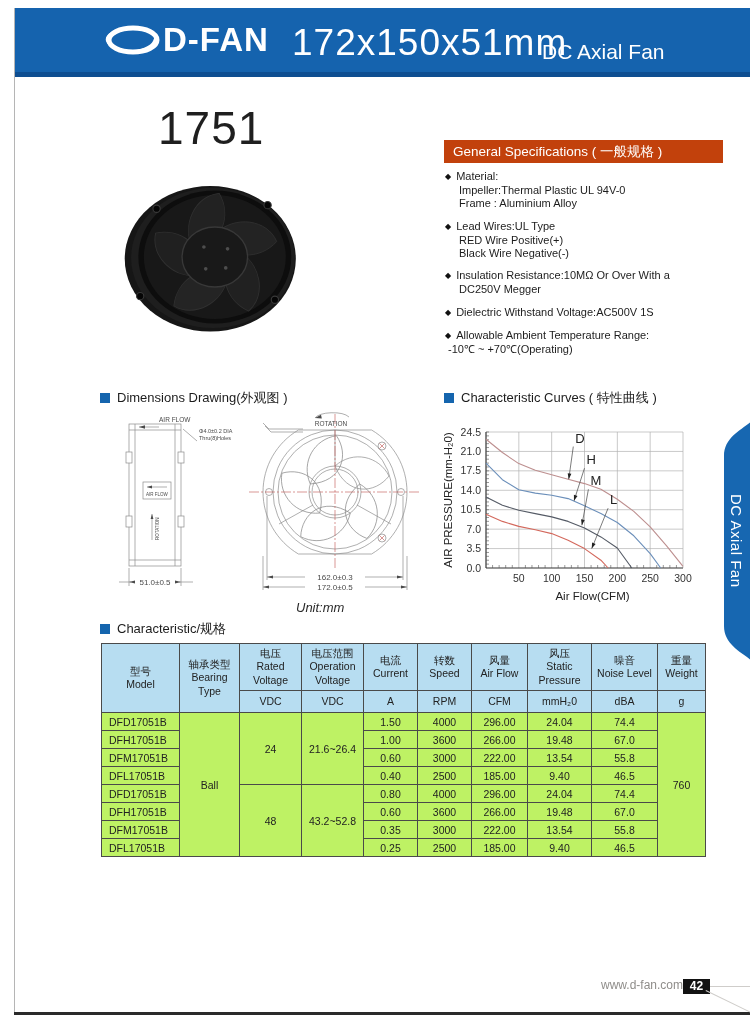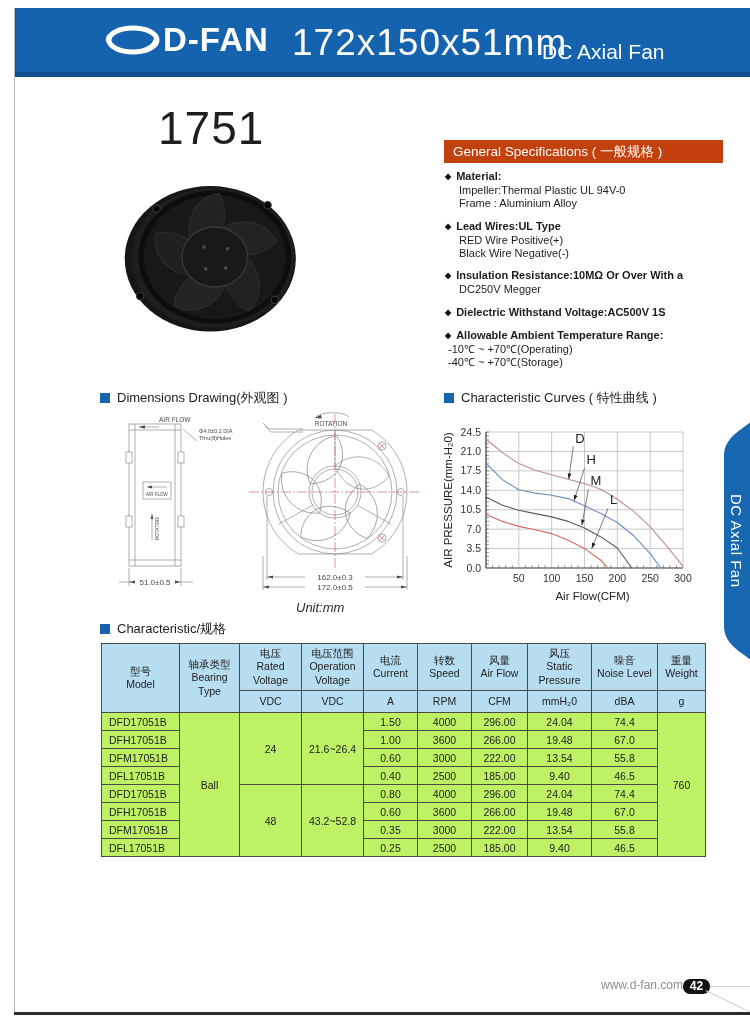"◆ Material:" .spec-first { font-weight: bold -> none }
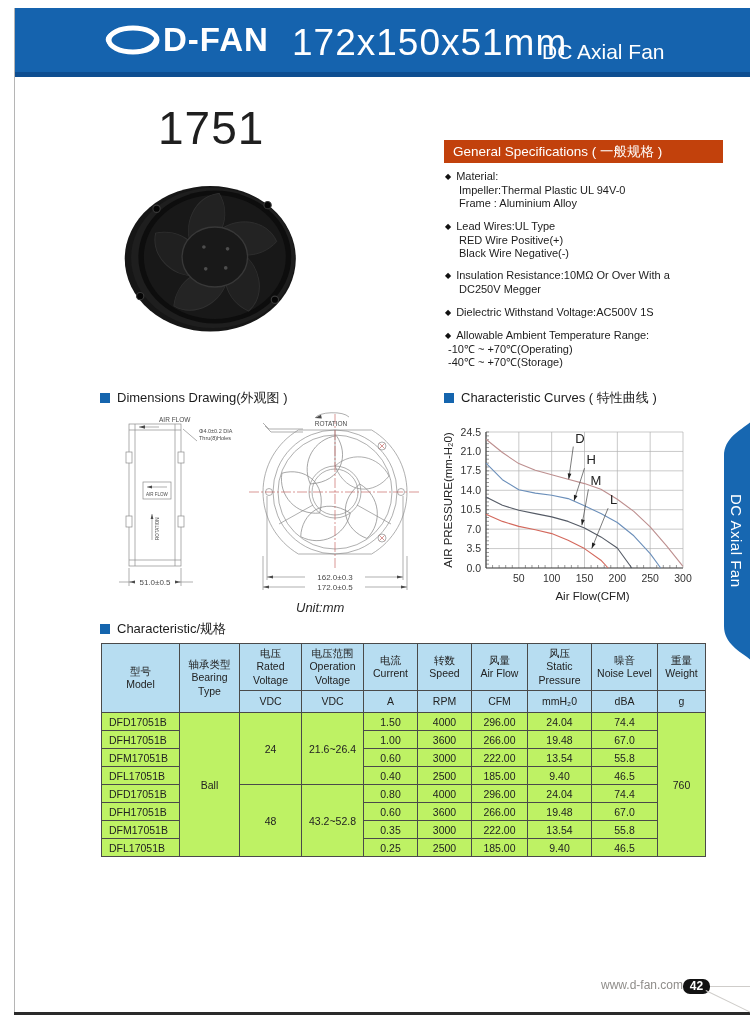"-40℃ ~ +70℃(Storage)" div.spec-sub { html: <div><span>-40℃ ~ +70℃(Storage)</span></div> -> none }
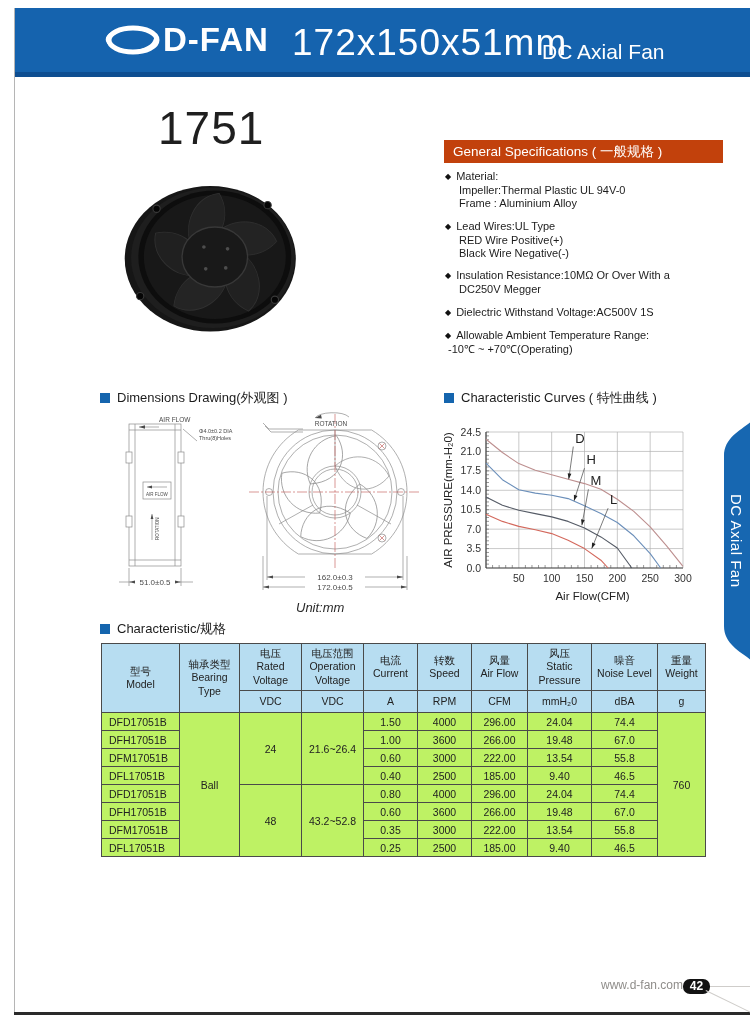"42" .page-badge { border-radius: 7px -> none }
